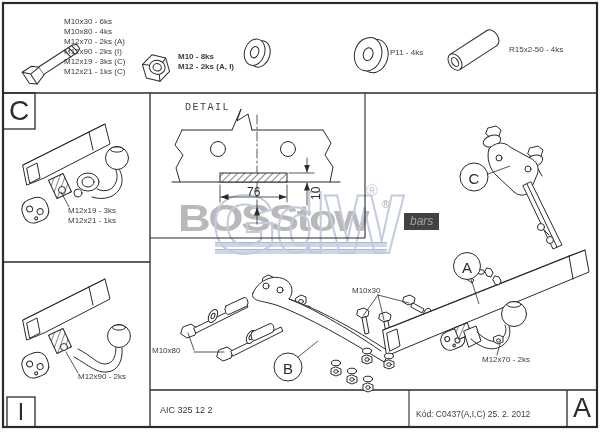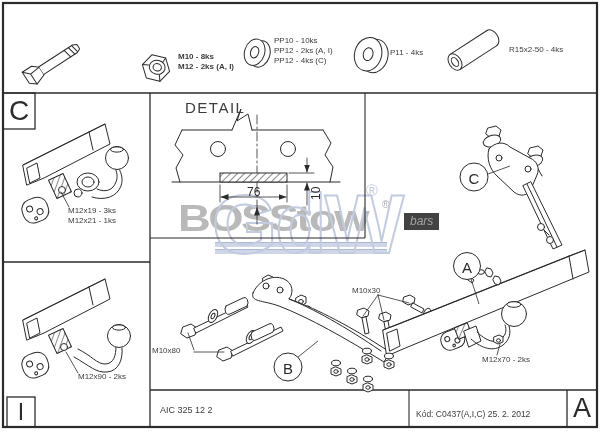"M10x30 - 6ks" div.lbl { html: none -> <div> <div>M10x30 - 6ks</div> <div>M10x80 - 4ks</div> <div>M12x70 - 2ks (A)</div> <div>M12x90 - 2ks (I)</div> <div>M12x19 - 3ks (C)</div> <div>M12x21 - 1ks (C)</div> </div> }
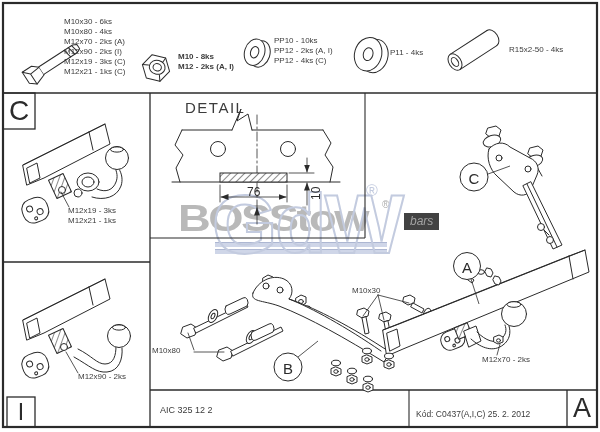"PP10 - 10ks" div.lbl { html: <div> <div>PP10 - 10ks</div> <div>PP12 - 2ks (A, I)</div> <div>PP12 - 4ks (C)</div> </div> -> none }
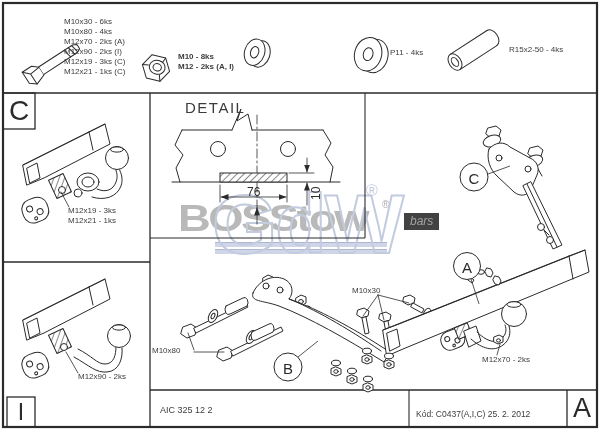"DETAIL" div.lbl { font-family: none -> Liberation Mono, monospace; font-size: 15px -> 10px }
